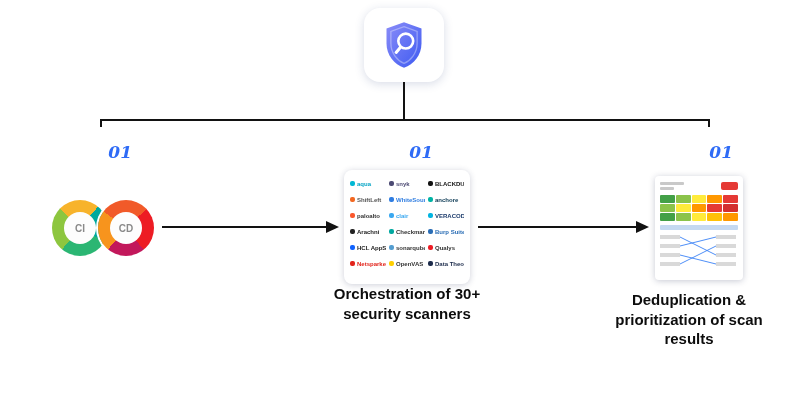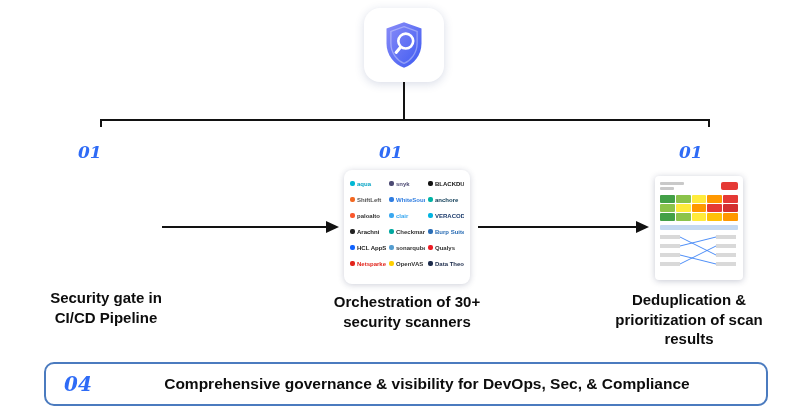"01" .step-num { text-align: left -> right }
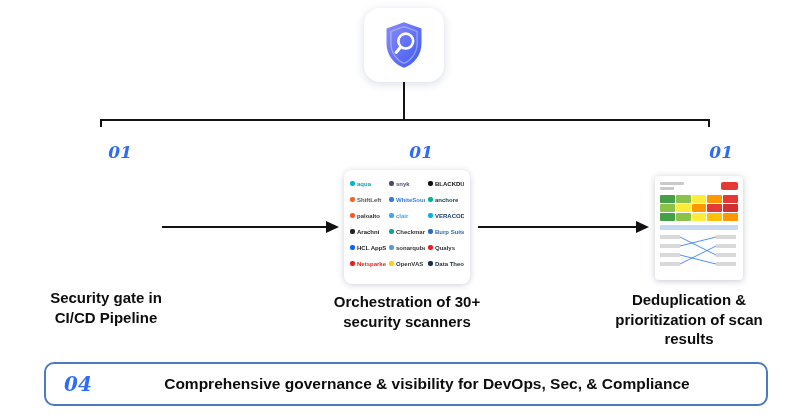"CI" div.cicd { html: none -> <div> <div> <div>CI</div> </div> <div> <div>CD</div> </div> </div> }
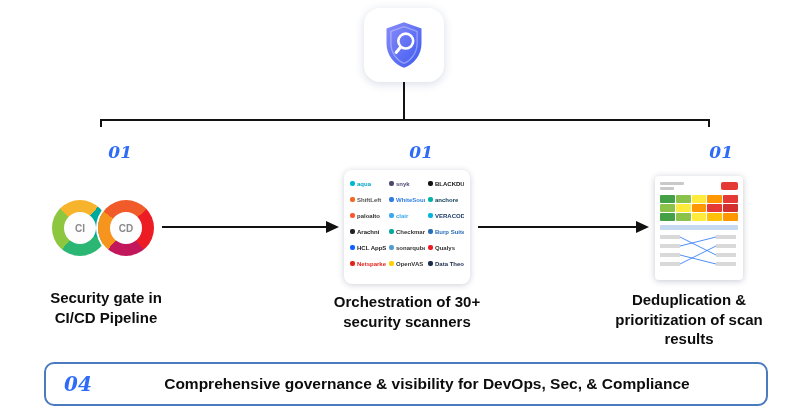"Security gate in" div.step-label { html: <div>Security gate in CI/CD Pipeline</div> -> none }
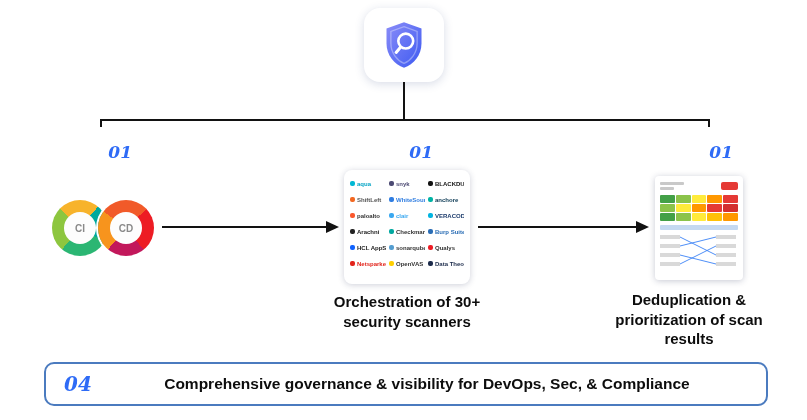"Orchestration of 30+" .label-2 { top: 292px -> 284px }
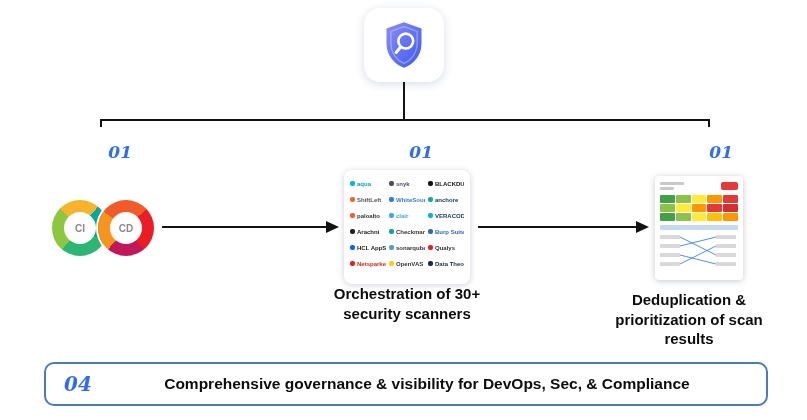"04" div.footer-box { html: <div> <span>04</span> <span>Comprehensive governance &amp; visibility for DevOps, Sec, &amp; Compliance</span> </div> -> none }
